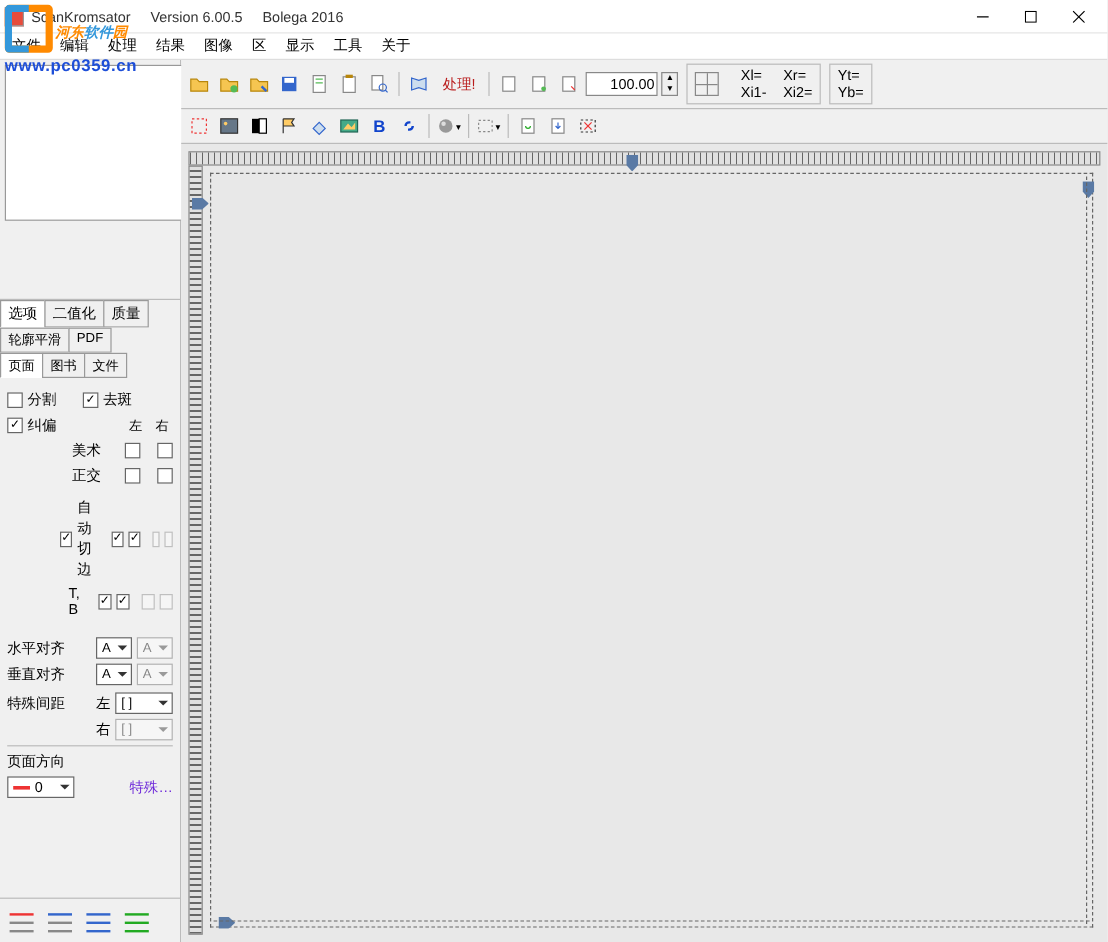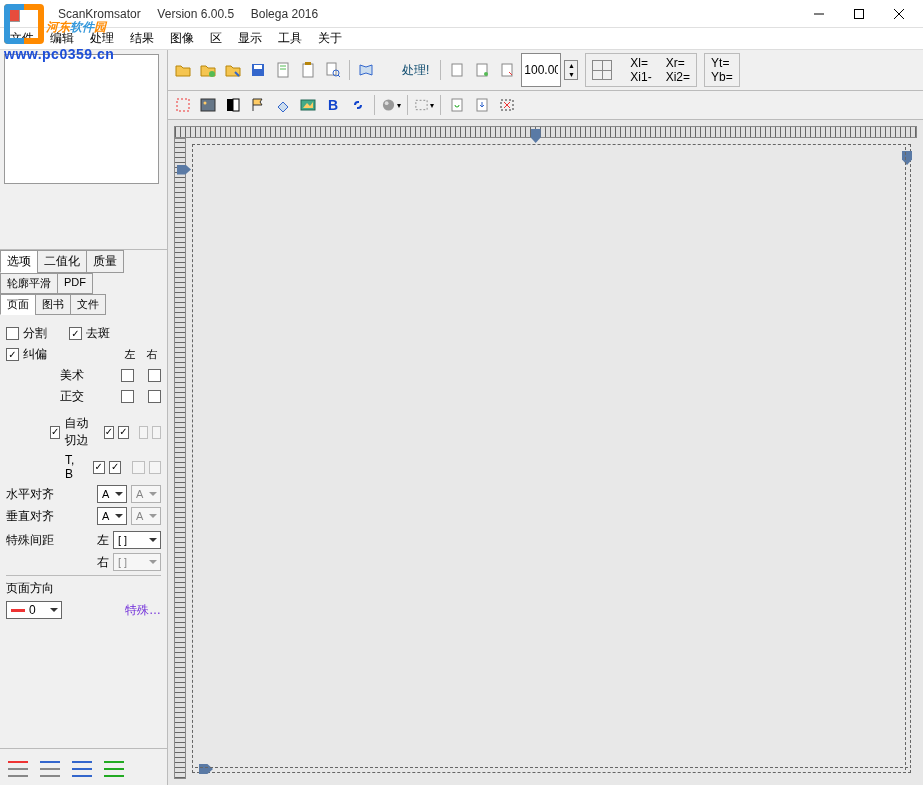"ScanKromsator Version 6.00.5 Bolega 2016" .titlebar { gap: 32px -> none }
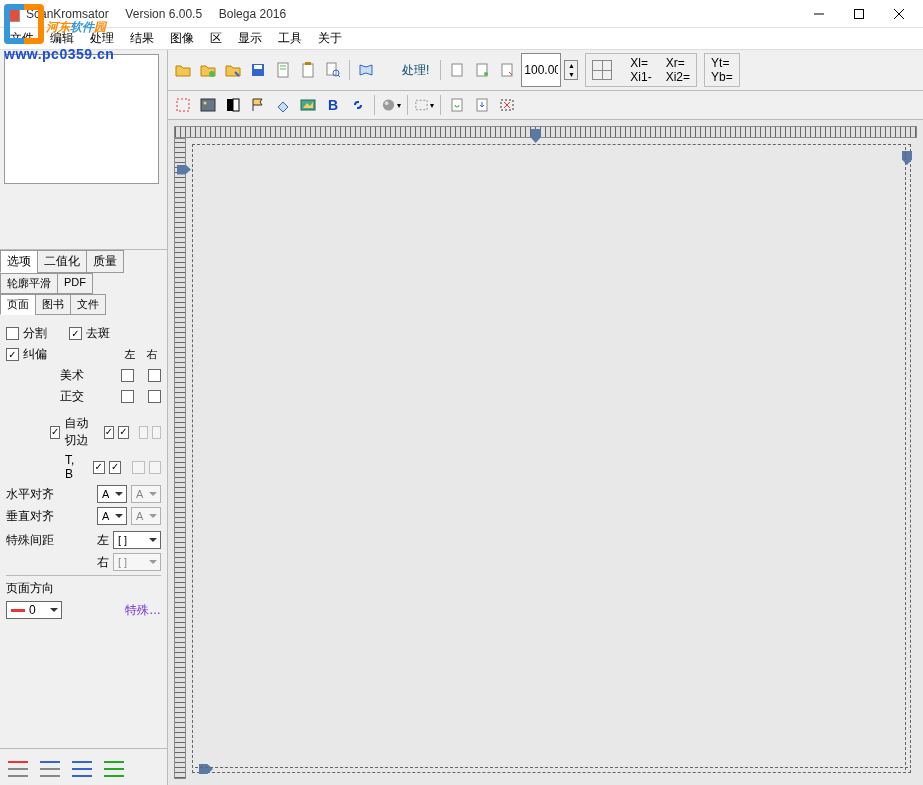"处理!" .tb-text { color: #0c4a6e -> #b91c1c; margin-left: 16px -> none }
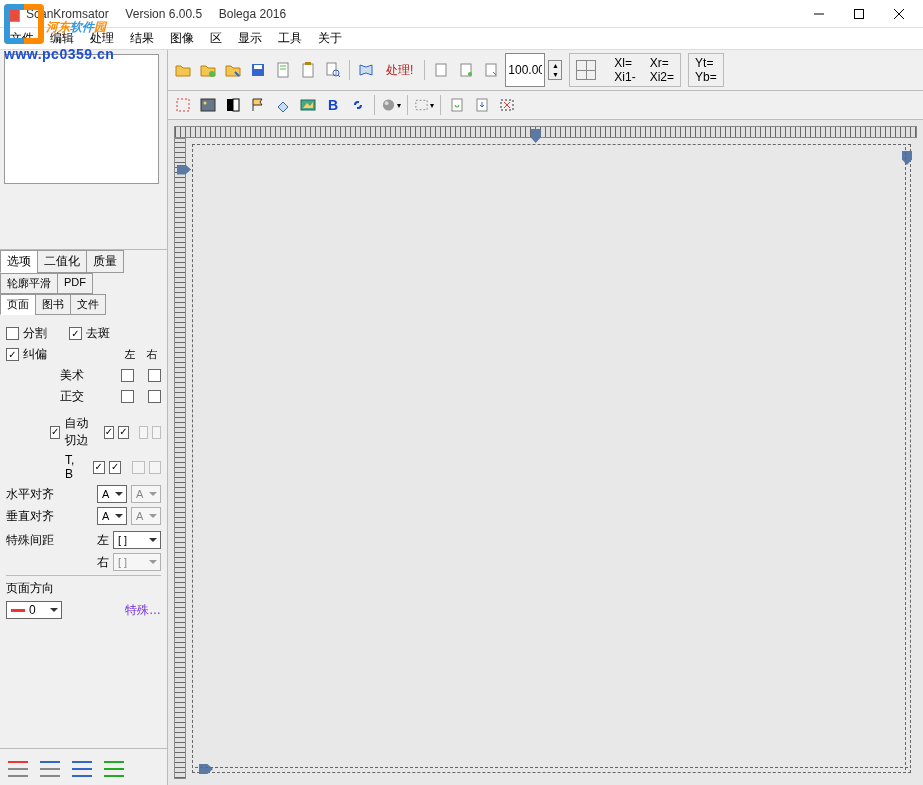"100.00" .zoom-input { padding: 16px 2px -> 2px 2px; width: 40px -> 60px }
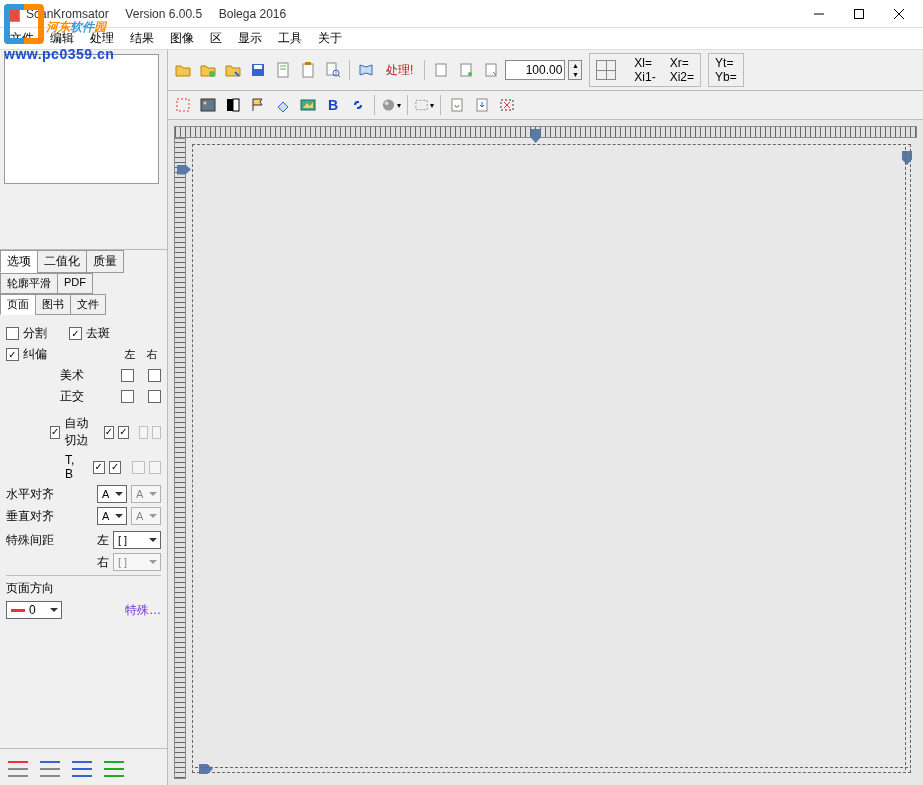"选项" .left-panel { width: 168px -> 151px }
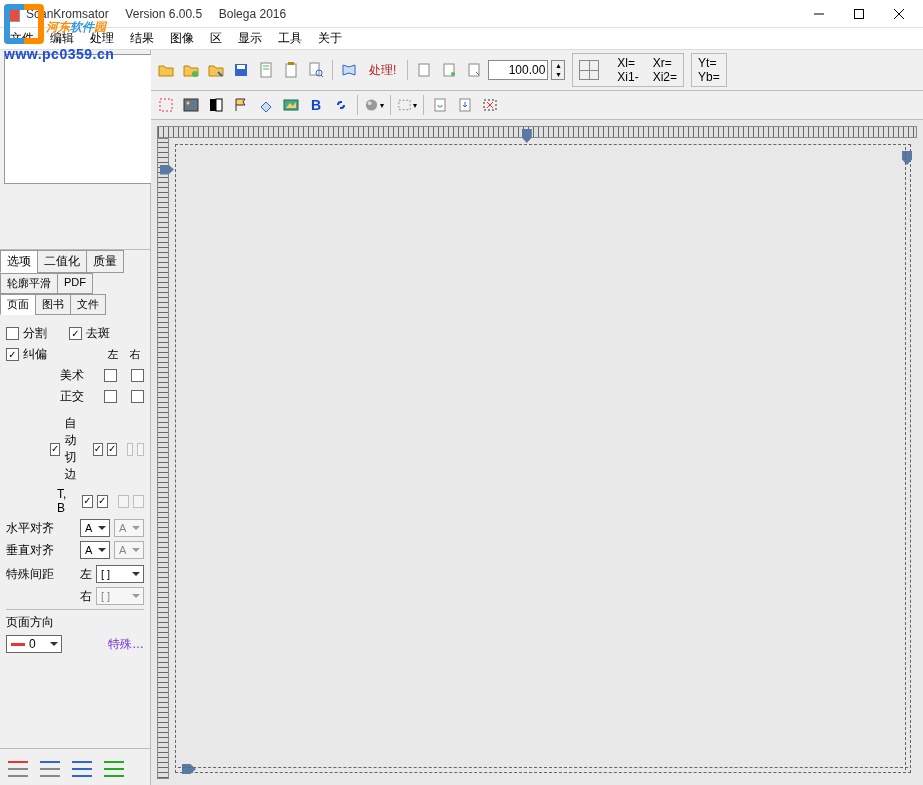"水平对齐" div.row { margin-top: 4px -> 16px }
